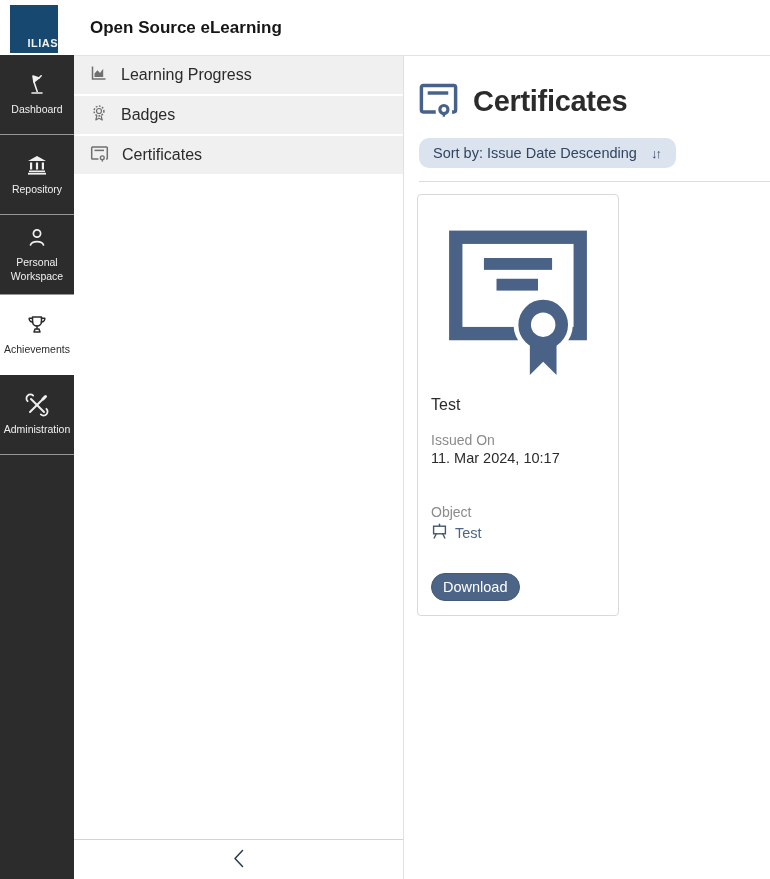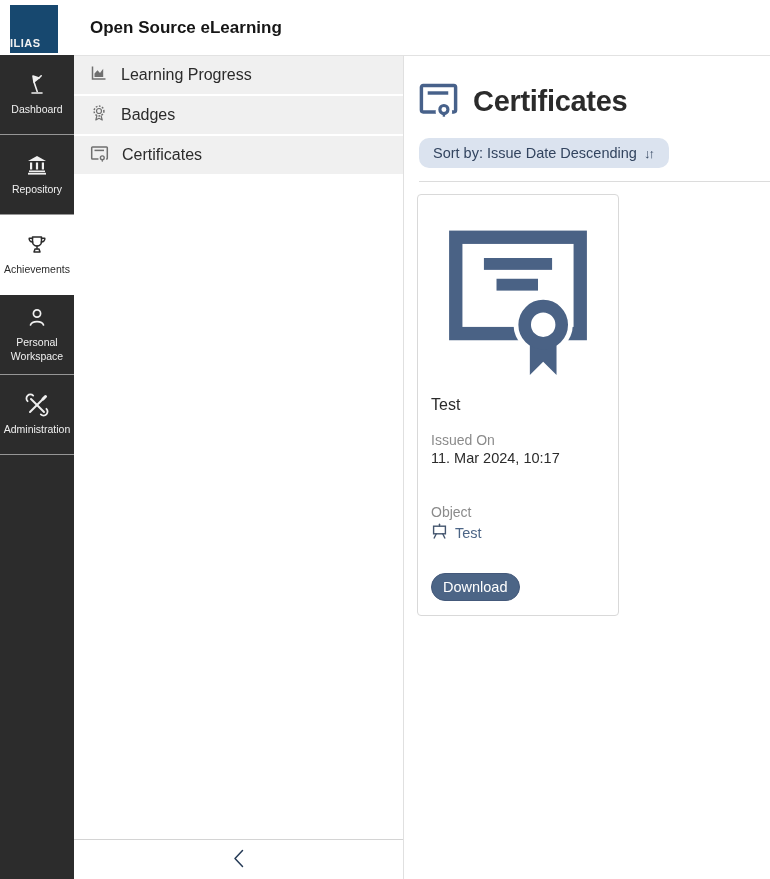"ILIAS" .logo { justify-content: flex-start -> flex-end }
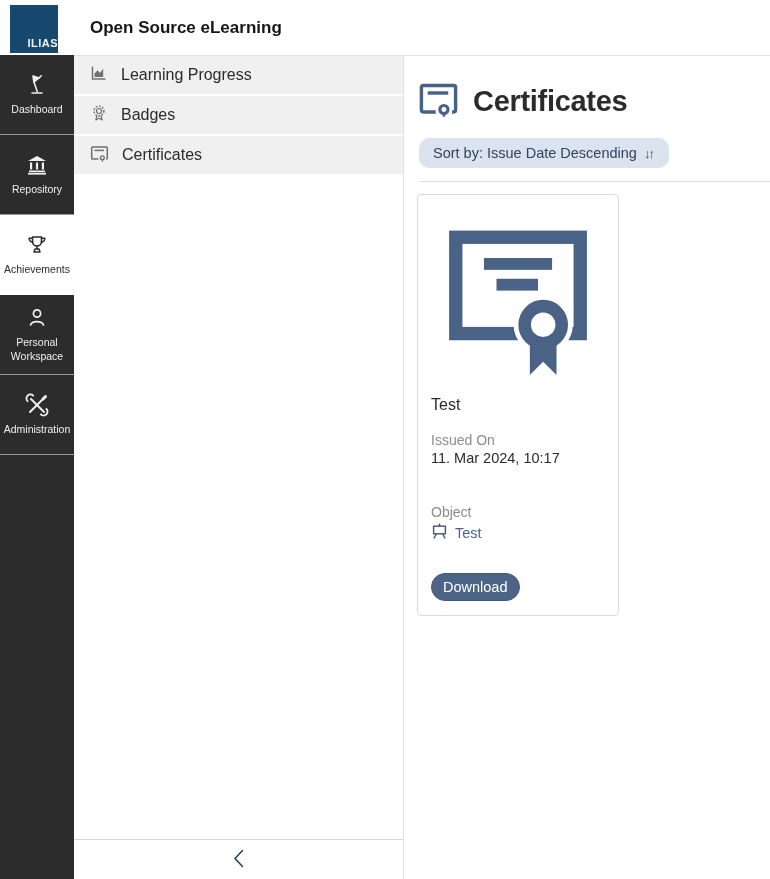"Sort by: Issue Date Descending" .sort-pill { gap: 7px -> 14px }
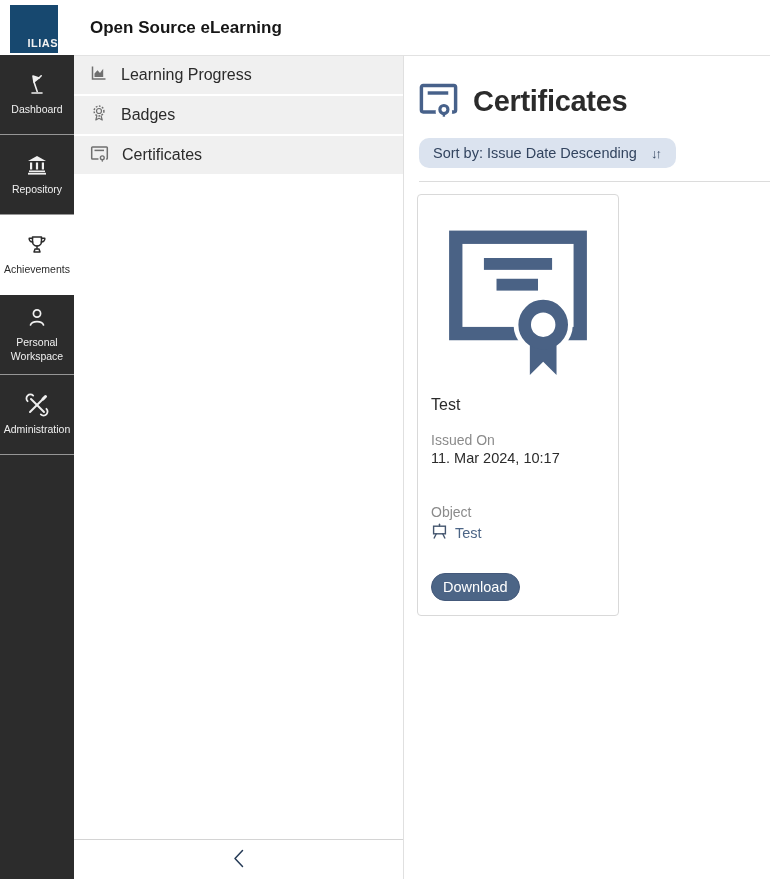"Achievements" div.mb-item { order: before "Personal Workspace" -> after "Personal Workspace" }
